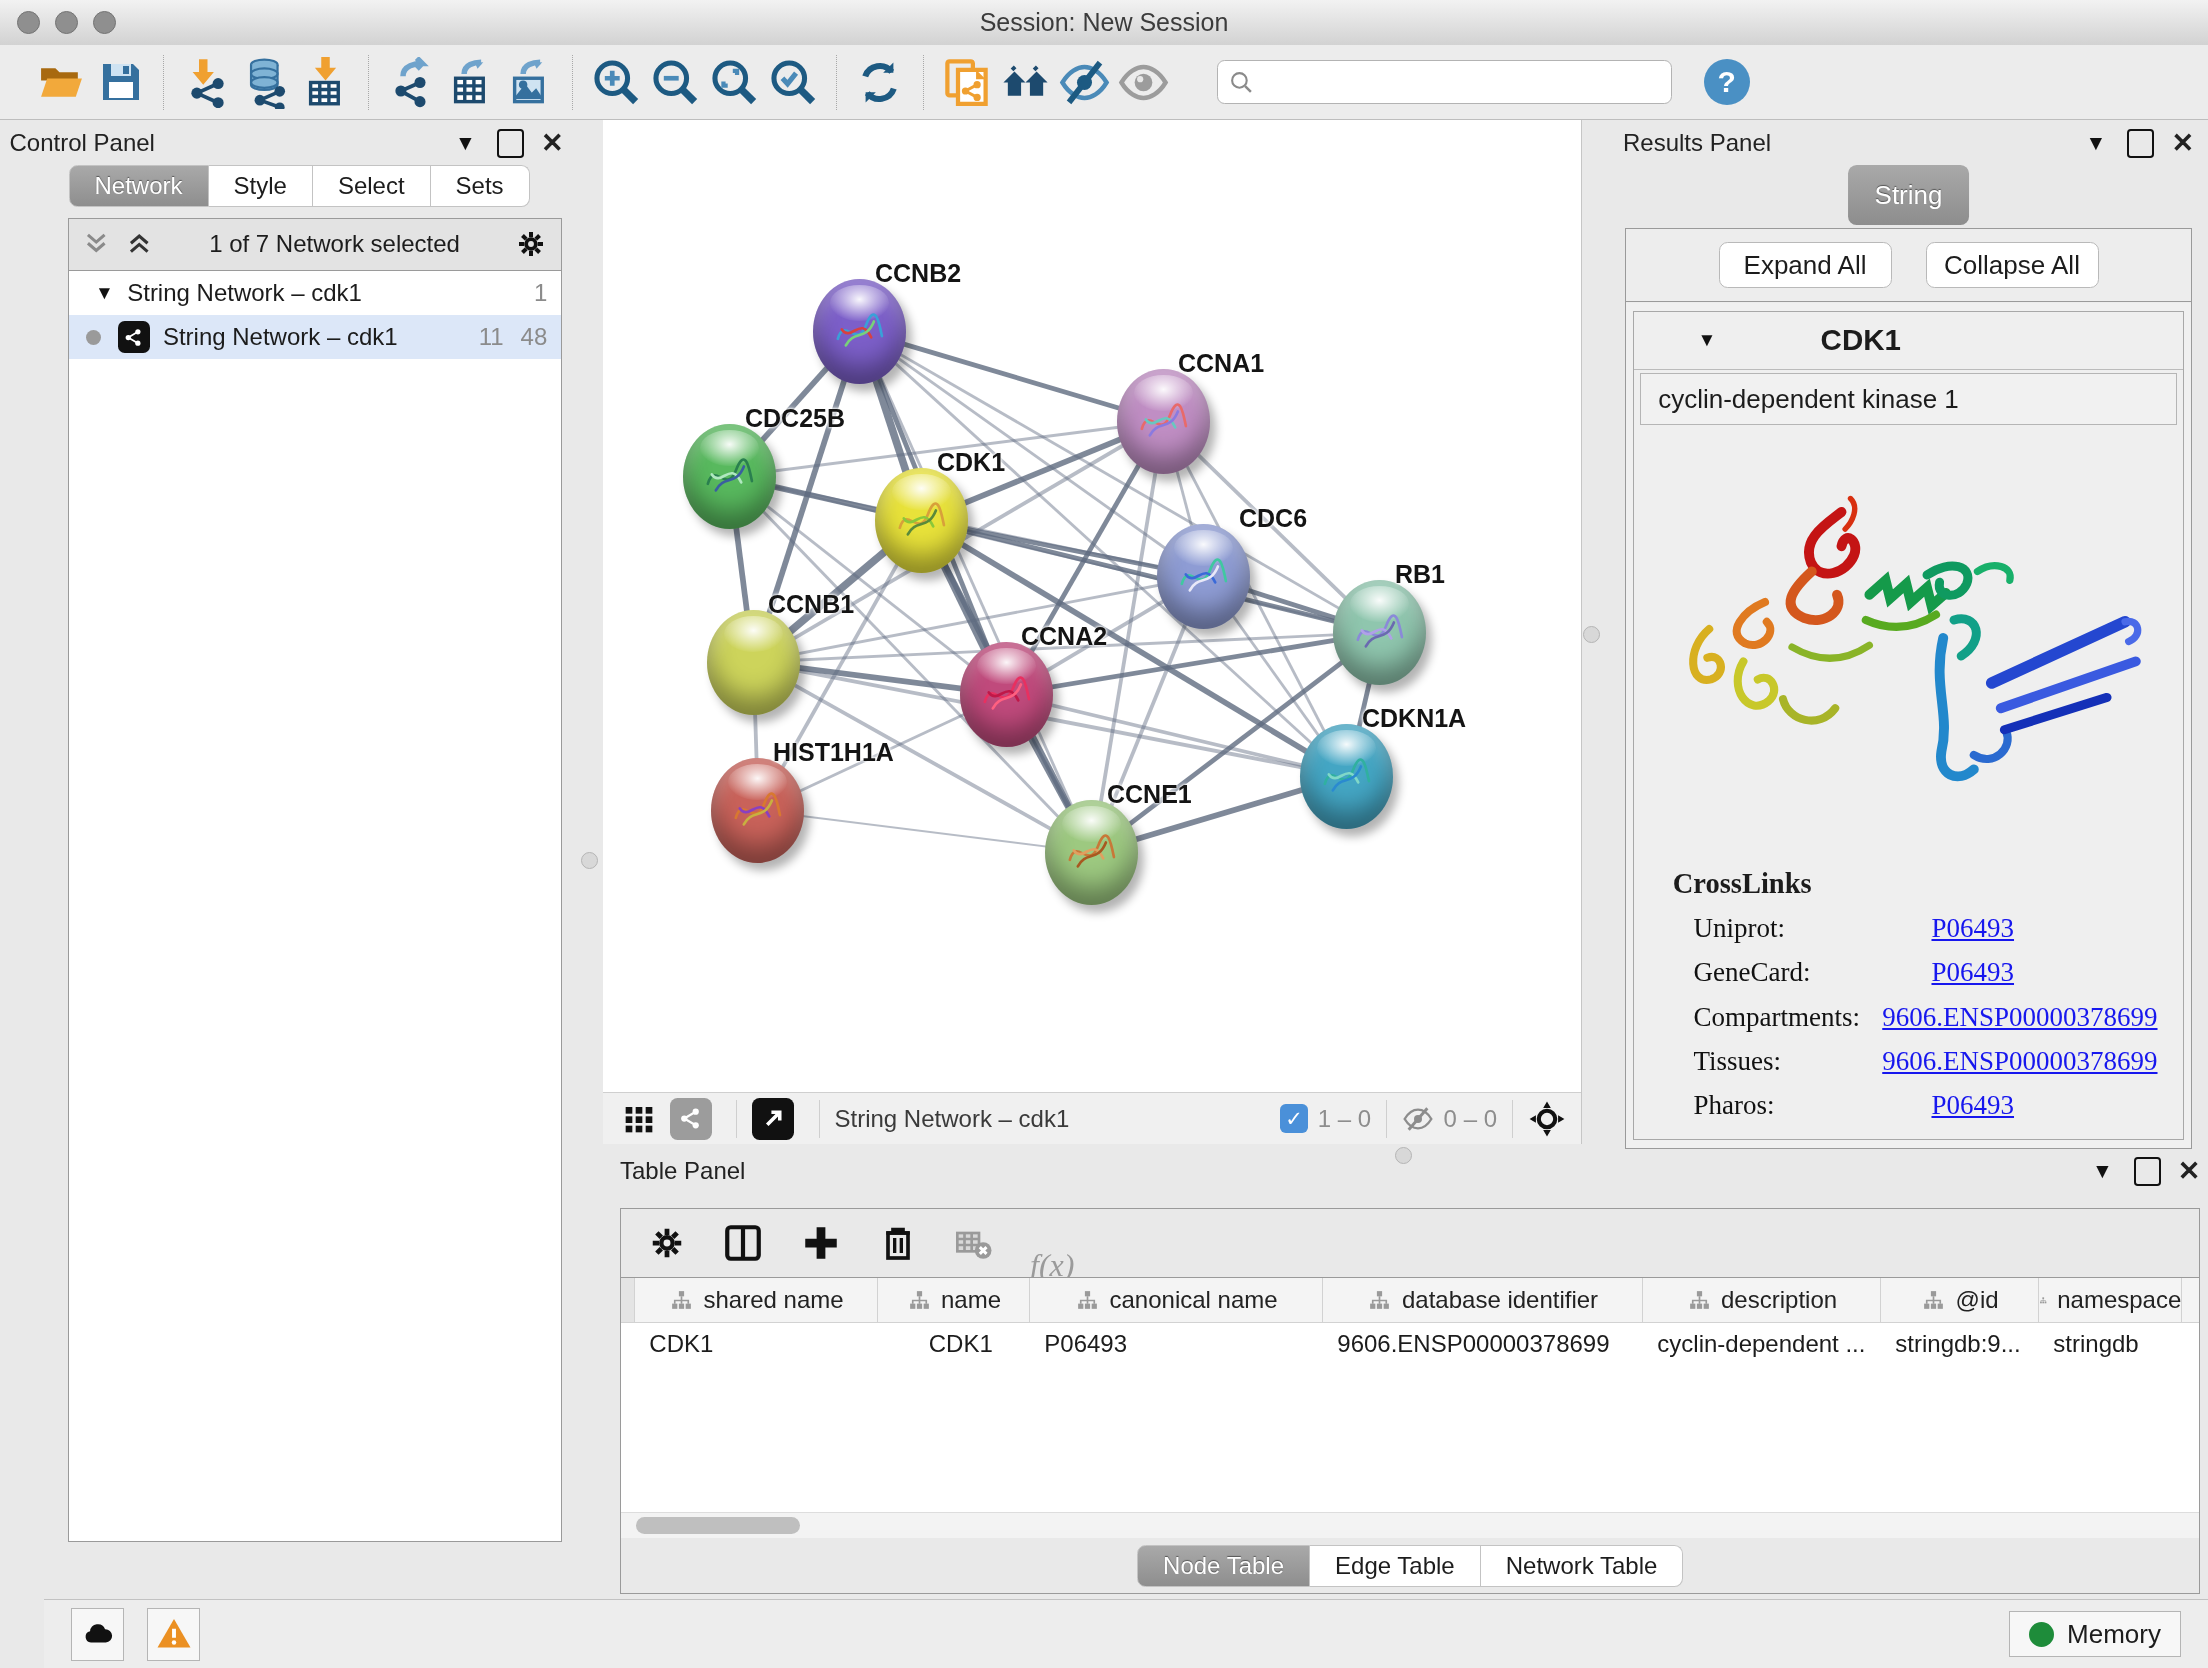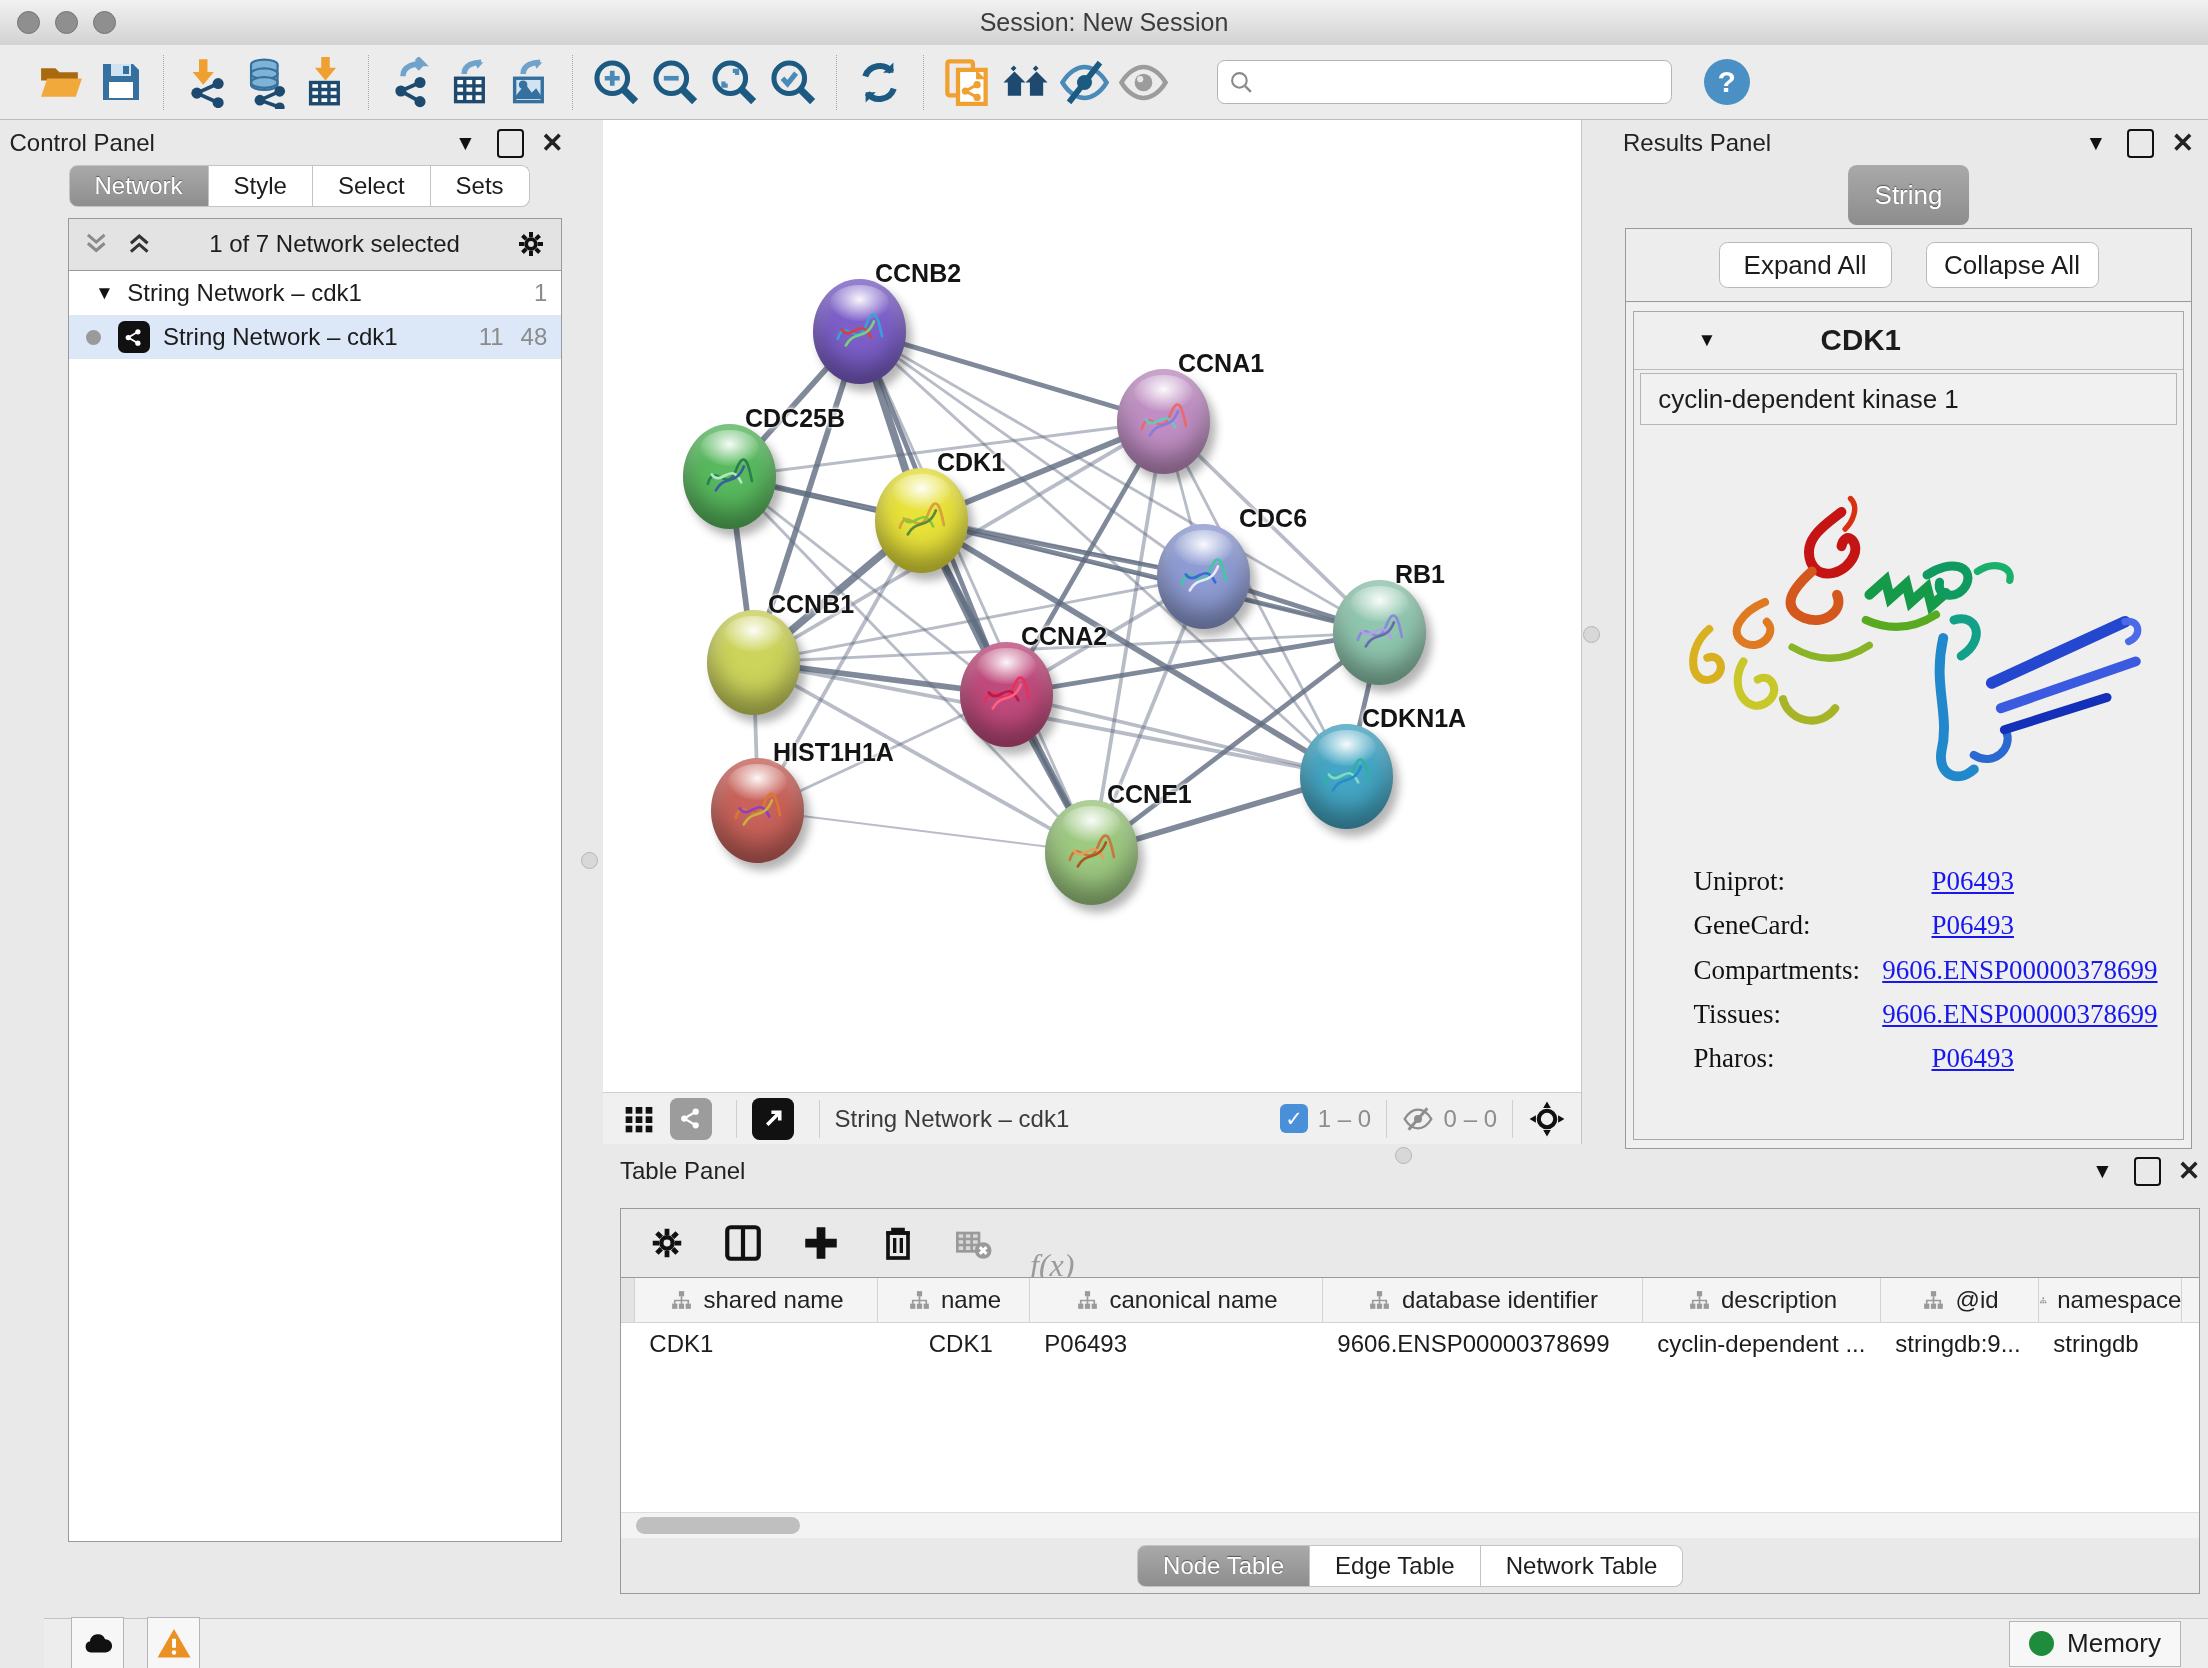"CrossLinks" div.cl-title { html: none -> <div>CrossLinks</div> }
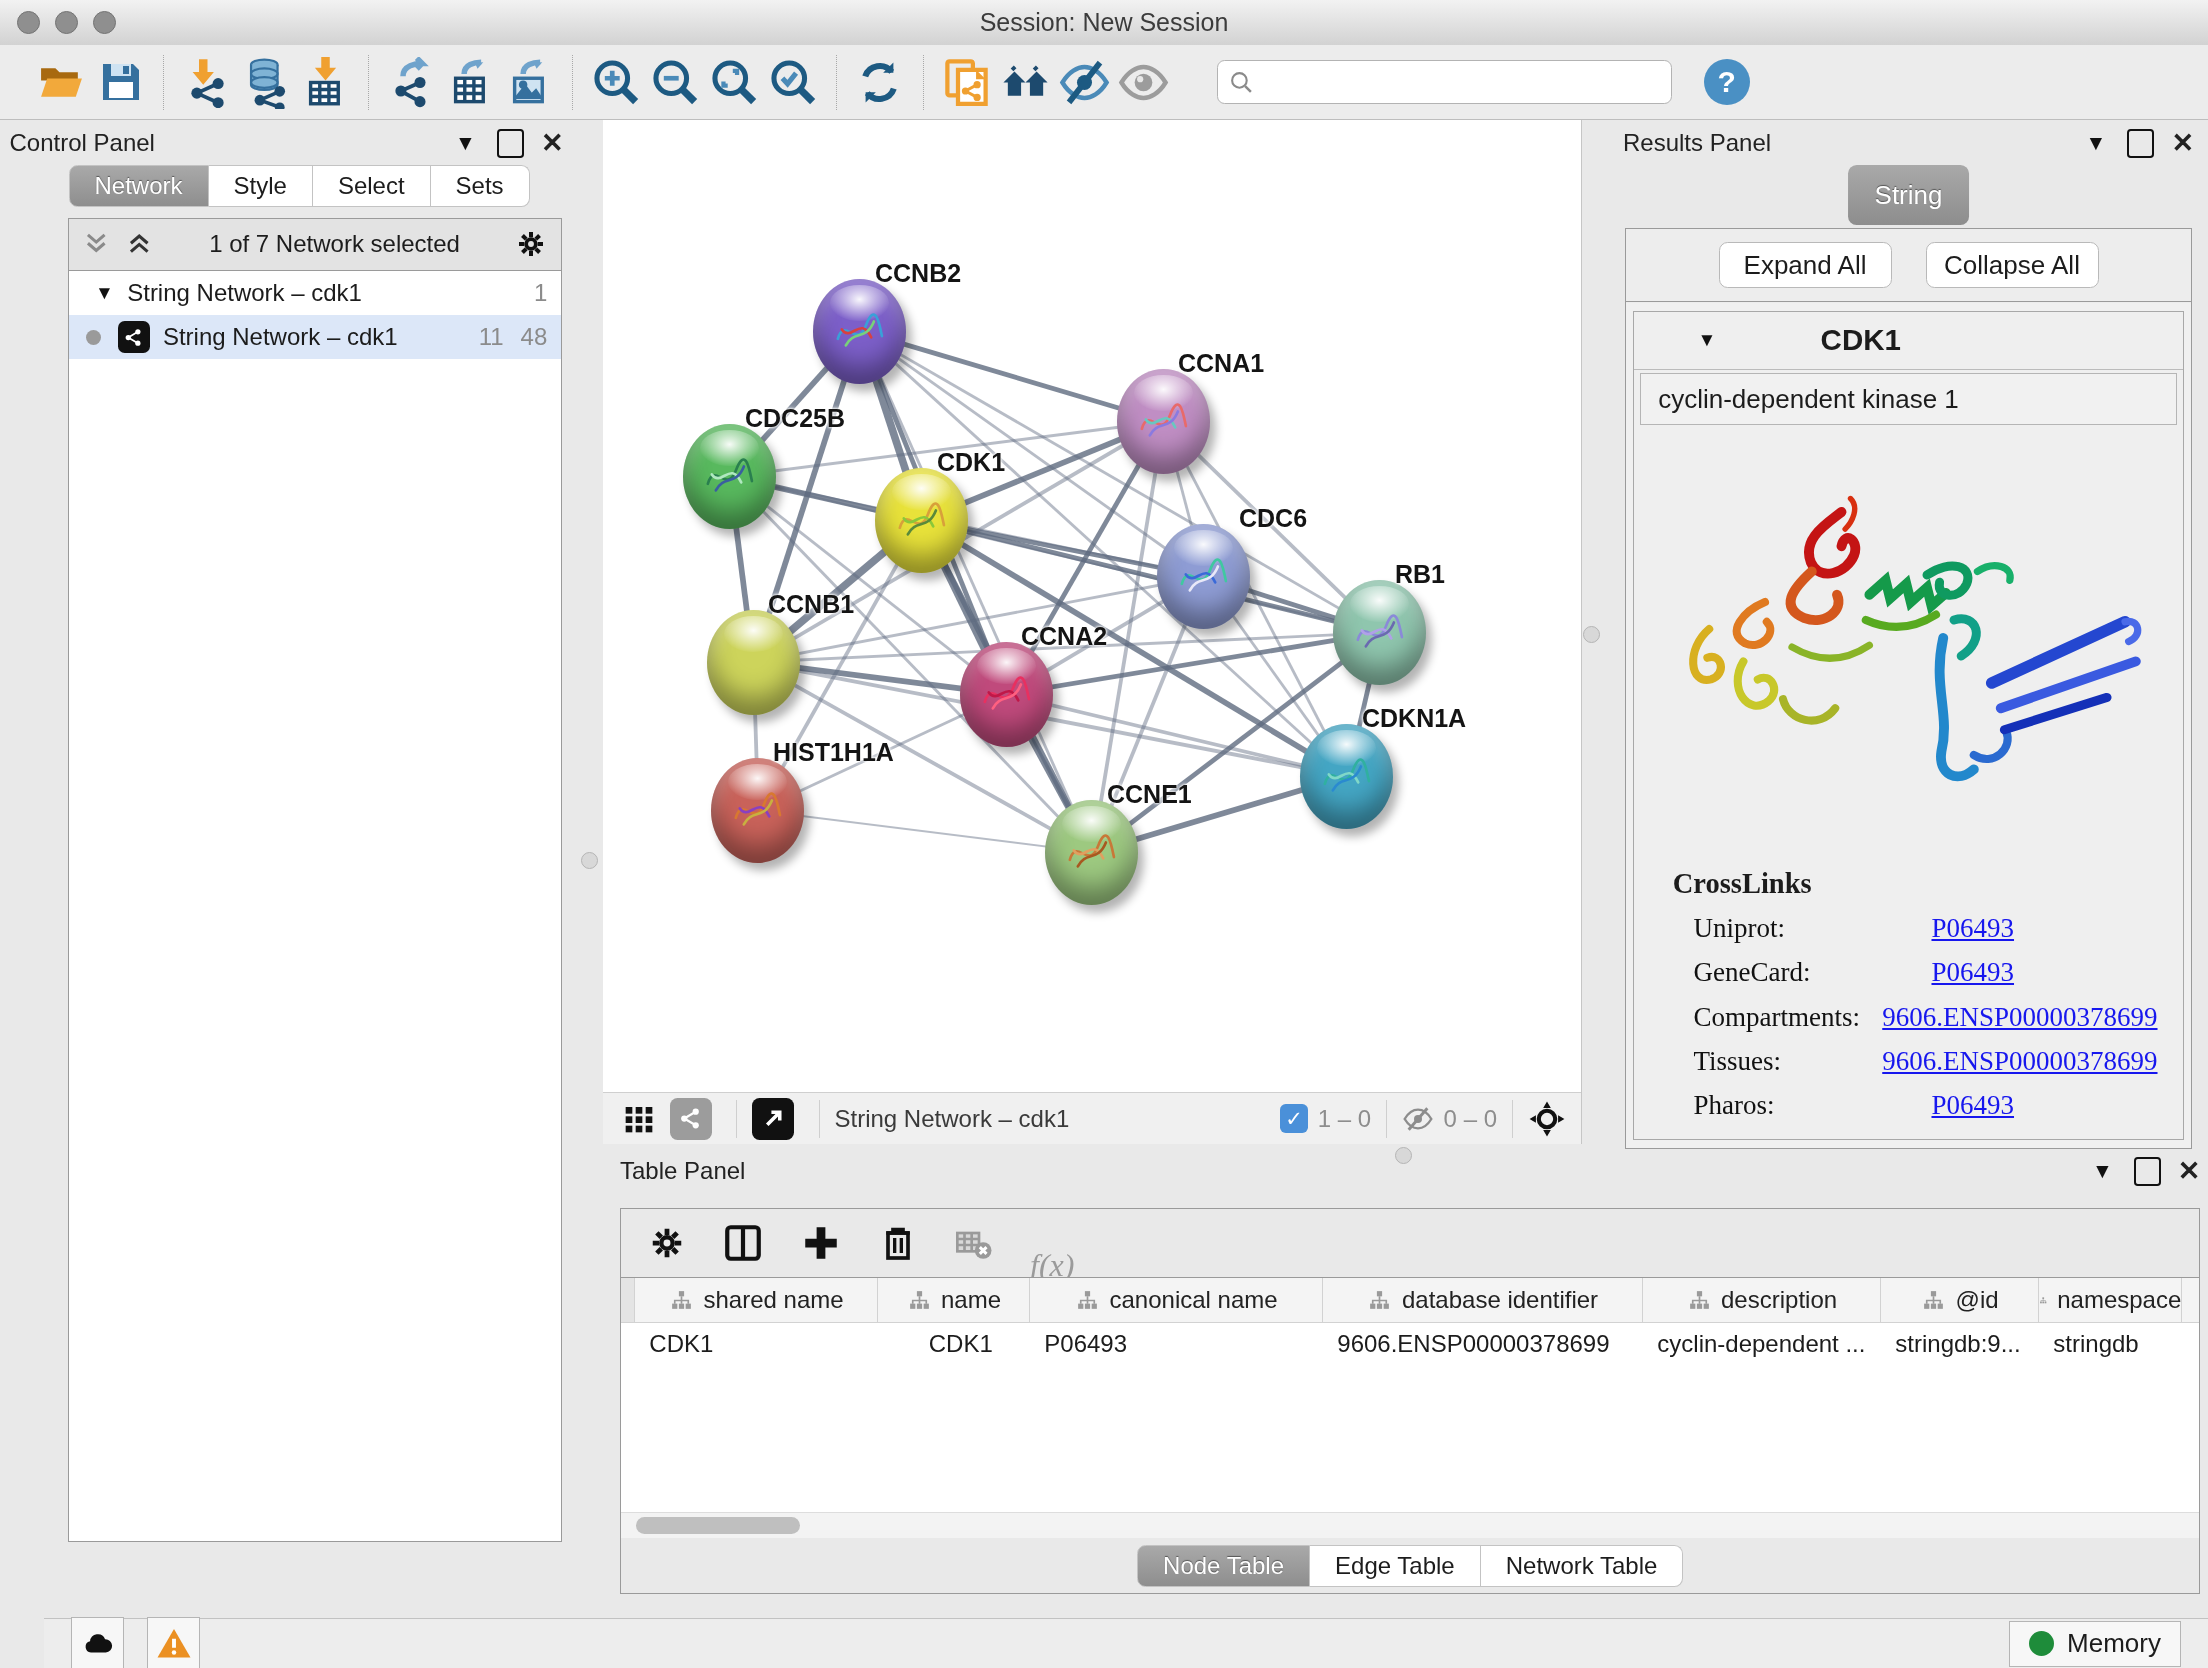"Memory" #status-bar { height: 50px -> 69px }
